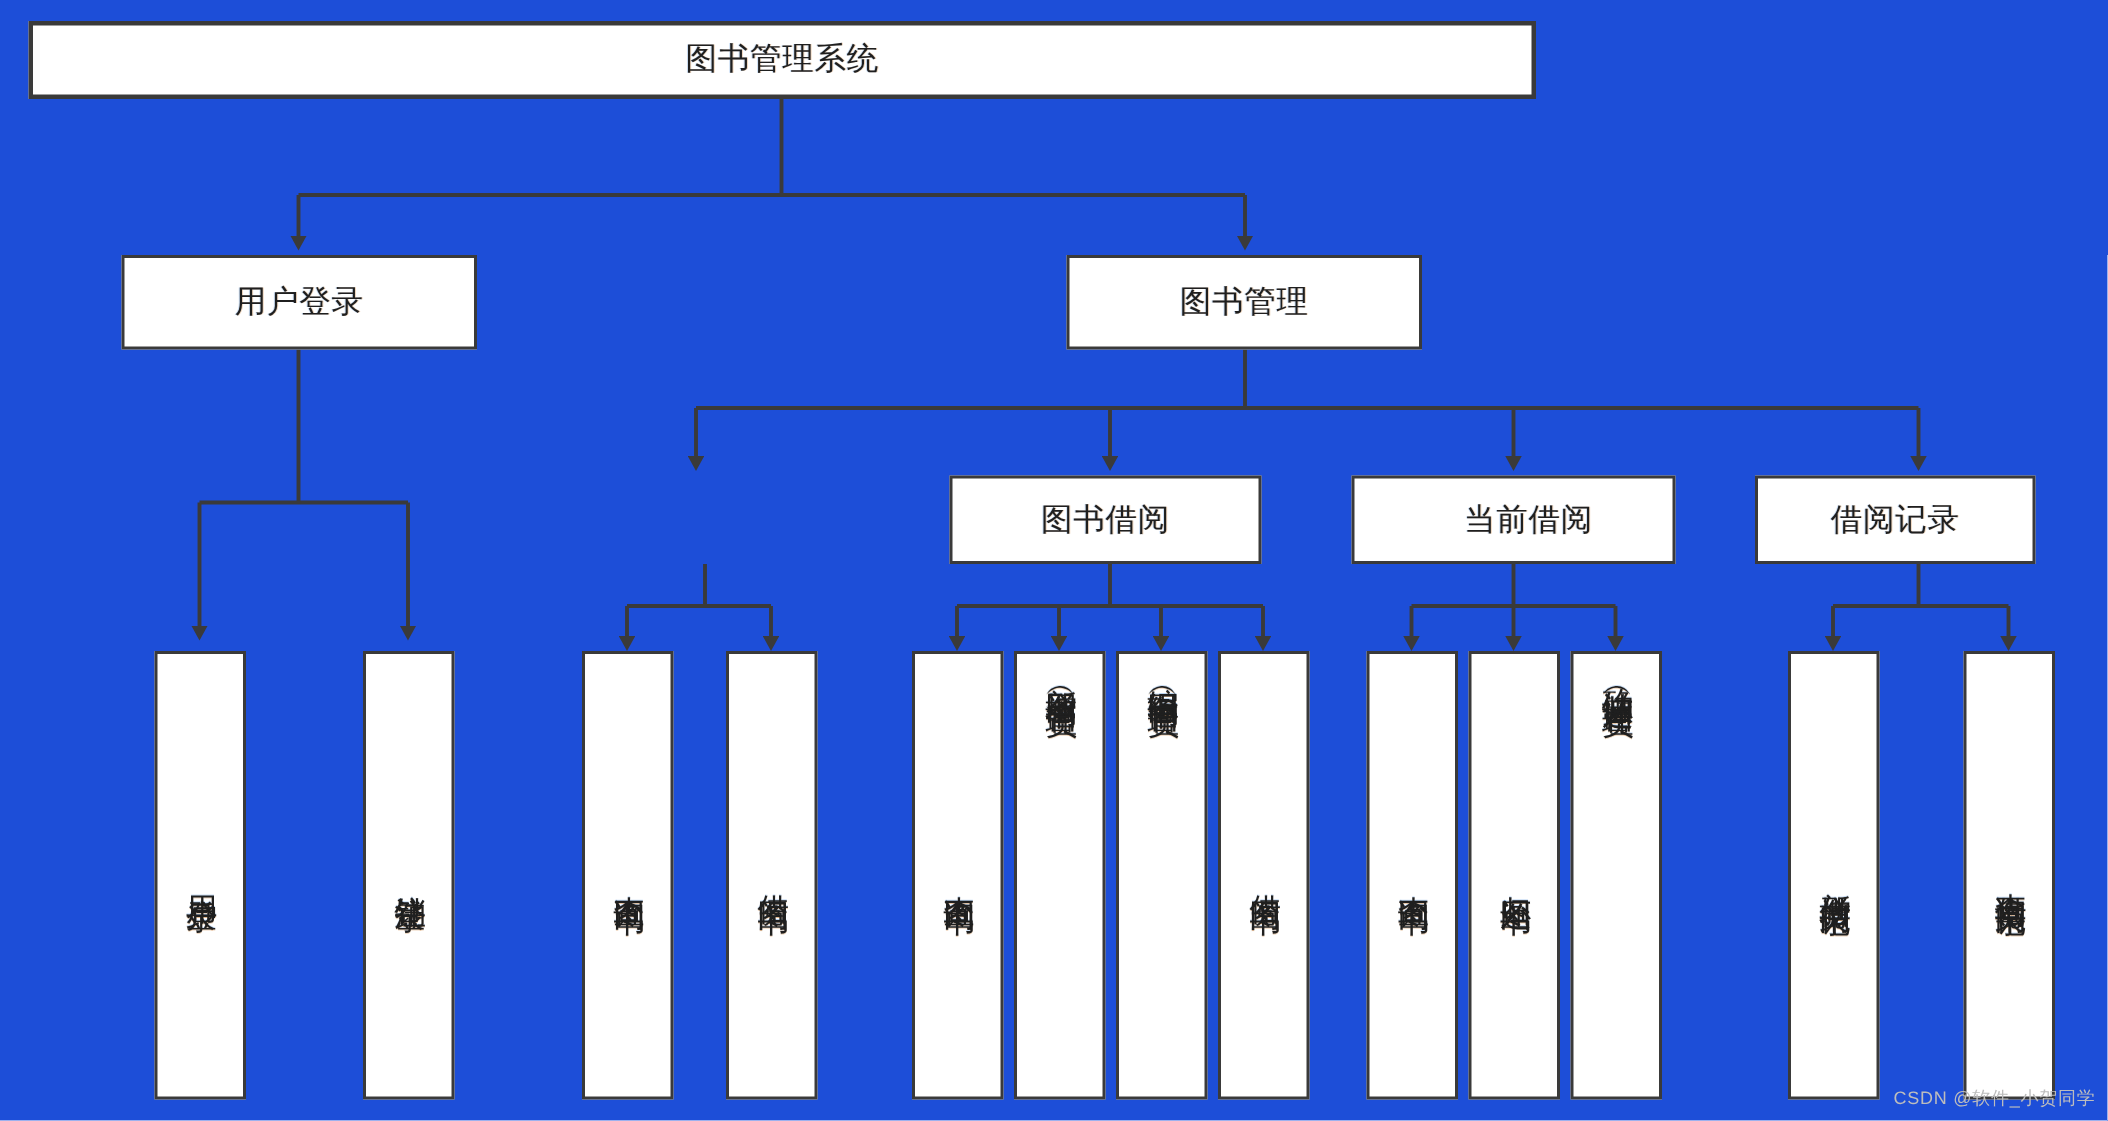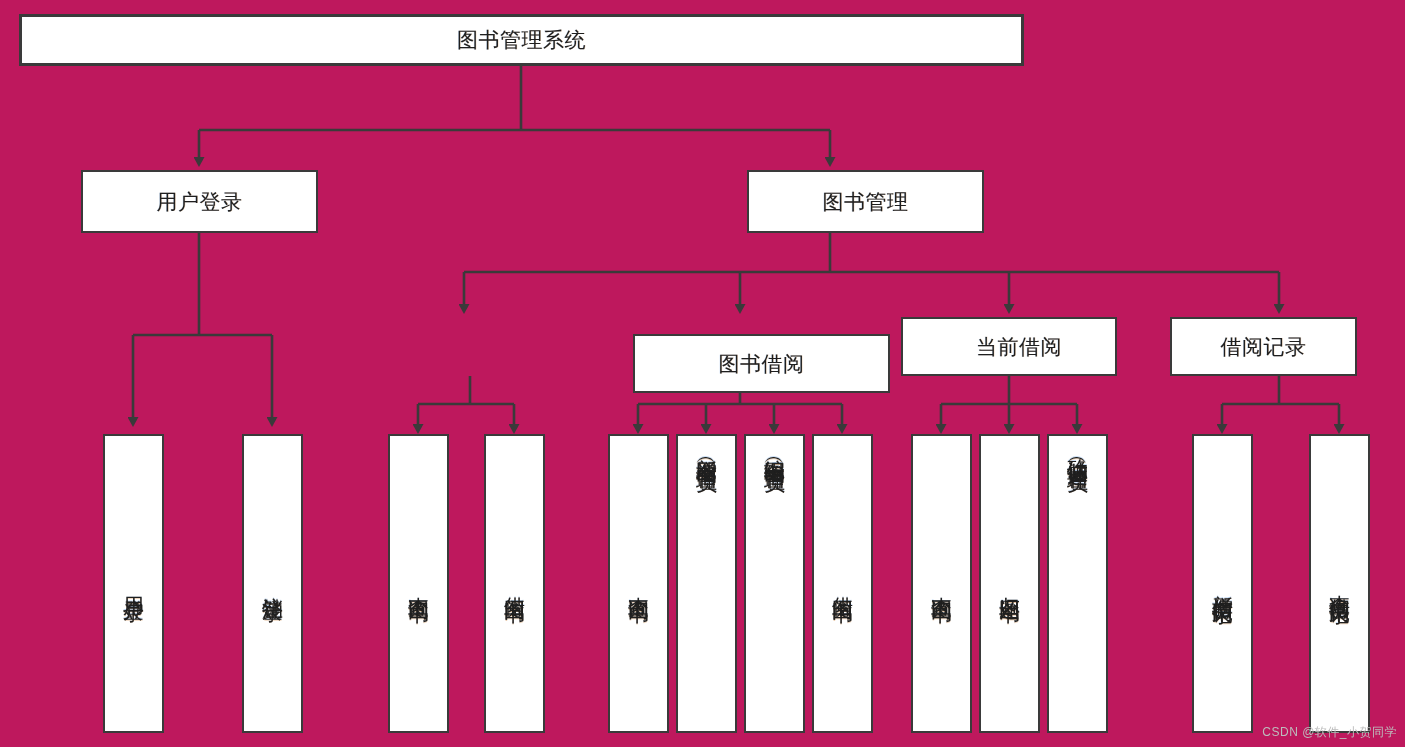"图书管理系统" #canvas { background: #be185d -> #1d4ed8 }
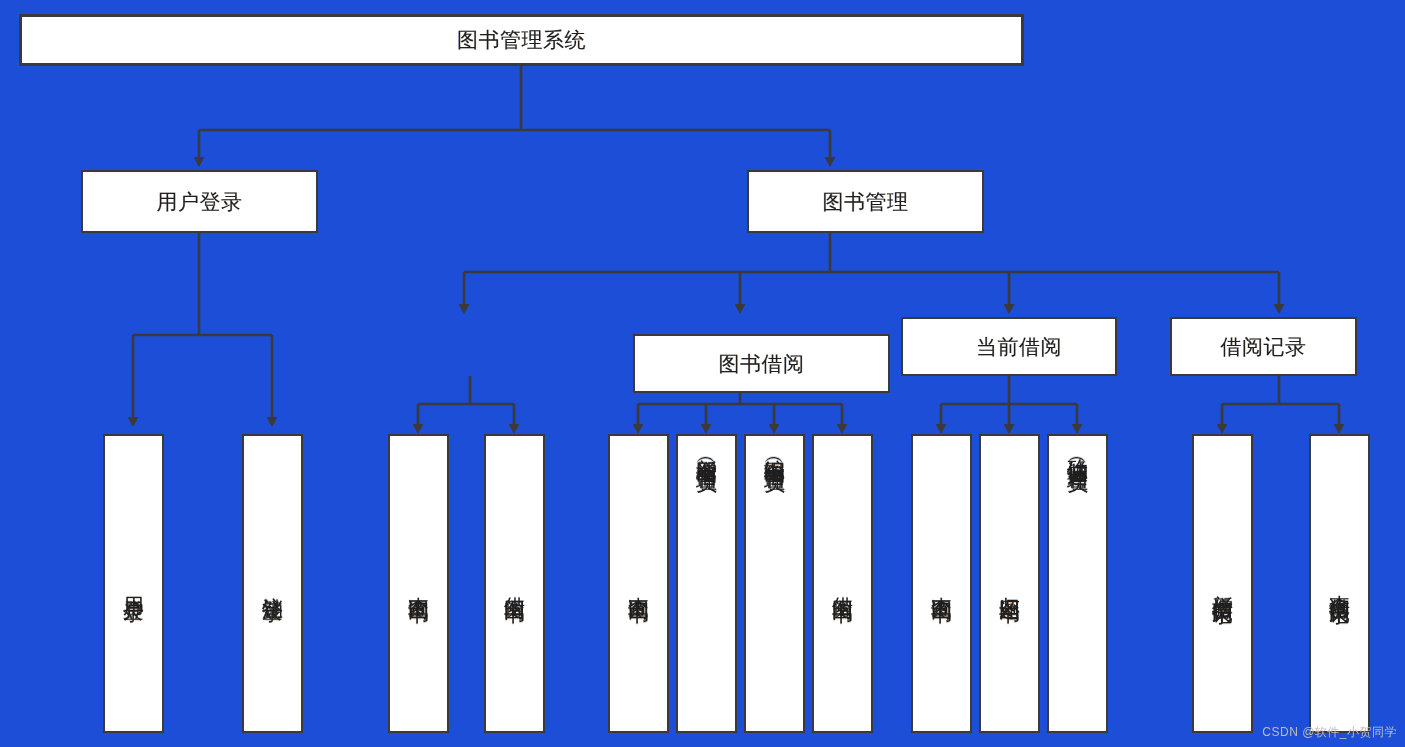"图书管理" div.node-box { margin-left: 36px -> none }
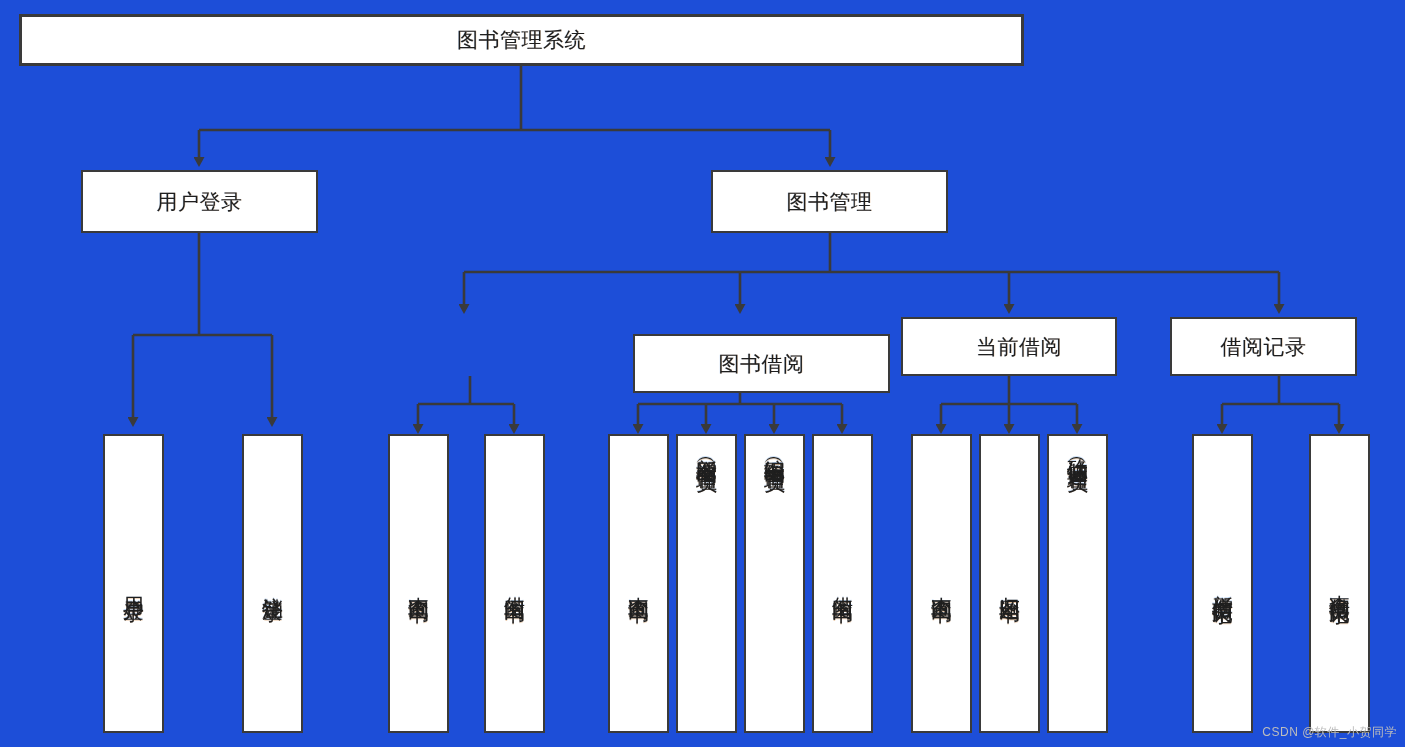"图书借阅" div.node-box { top: 334px -> 317px; width: 257px -> 208px }
